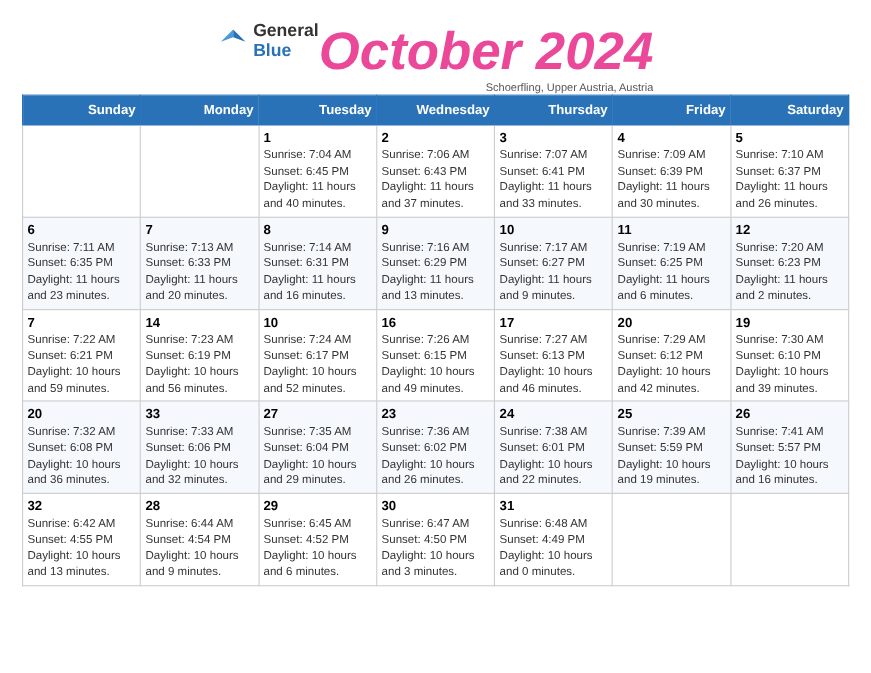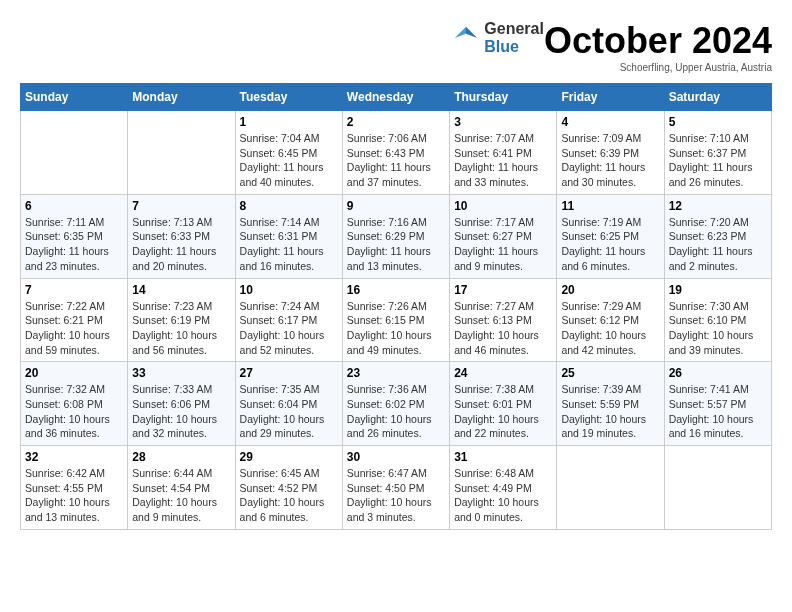"General" .header { justify-content: flex-end -> center; margin-bottom: 10px -> none }
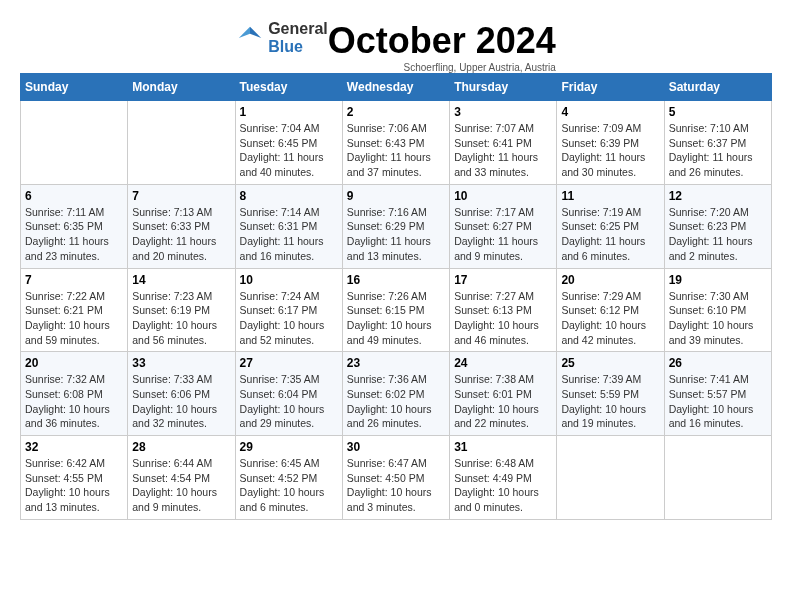"October 2024" .month-title { color: #000000 -> #ec4899; font-size: 36px -> 48px; font-style: none -> italic }
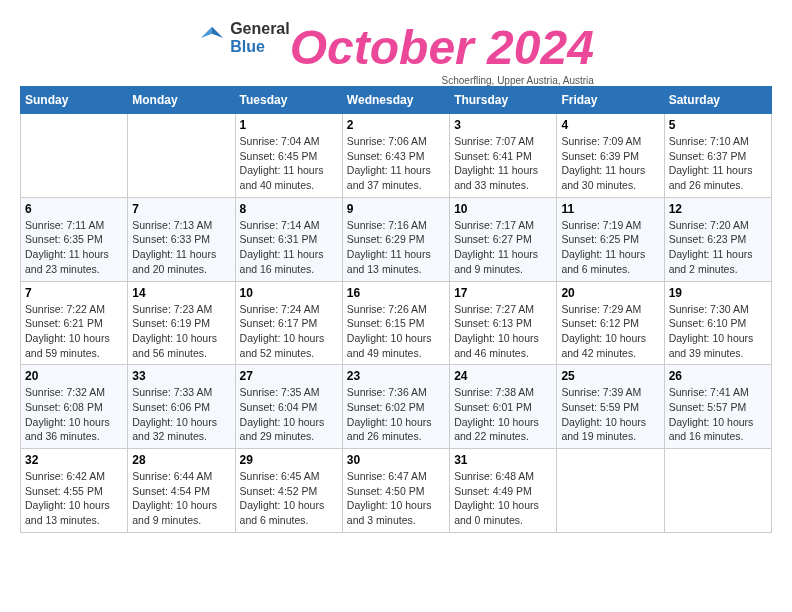"Sunday" .calendar th { text-align: left -> right }
